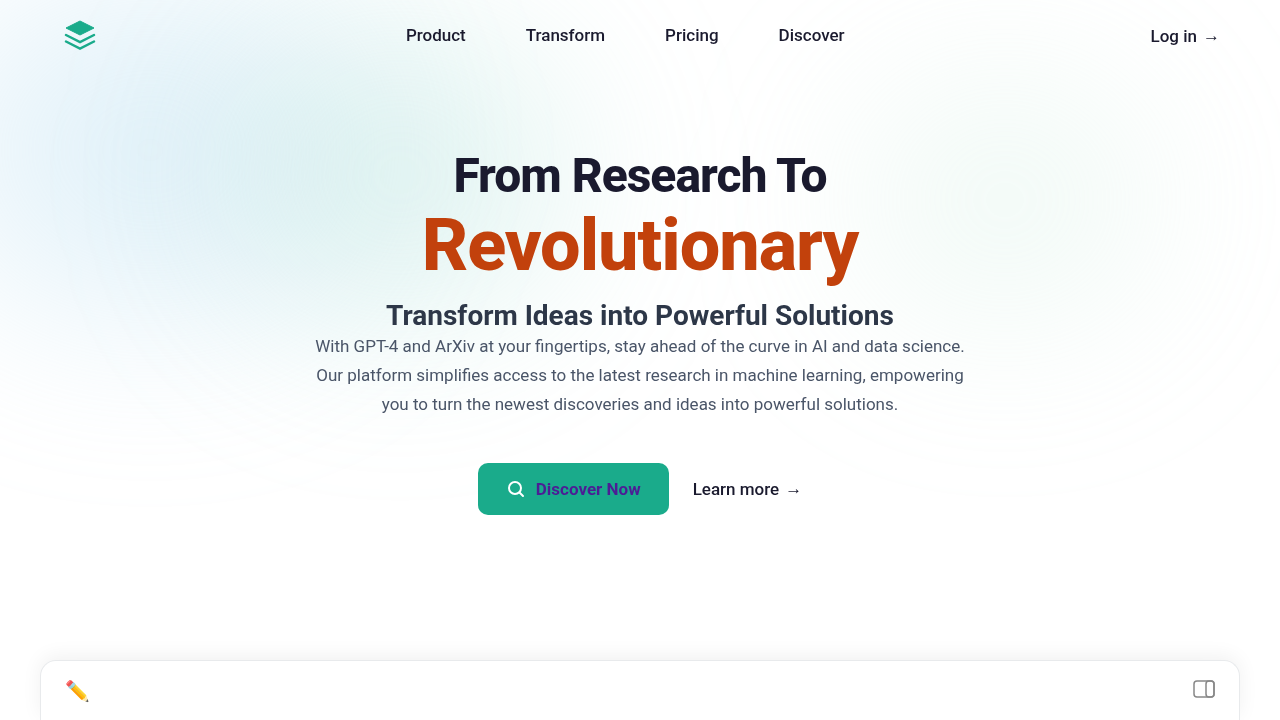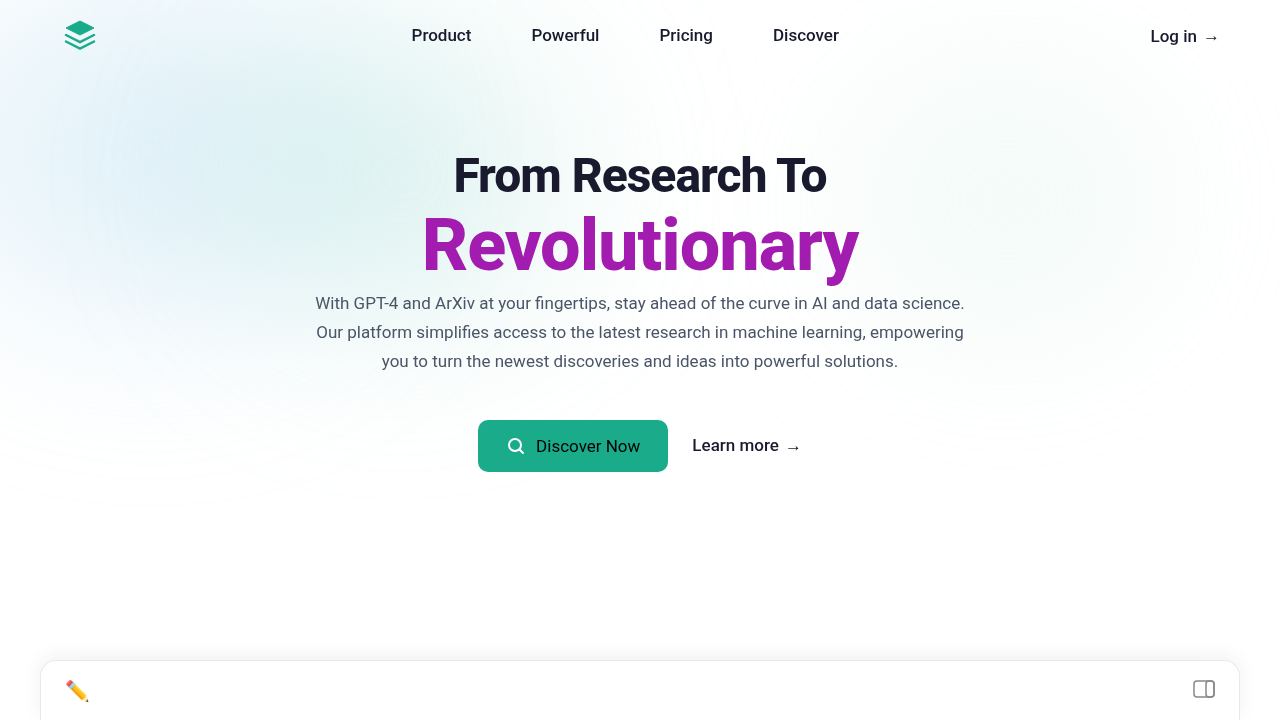"Powerful" a { text: Powerful -> Transform }
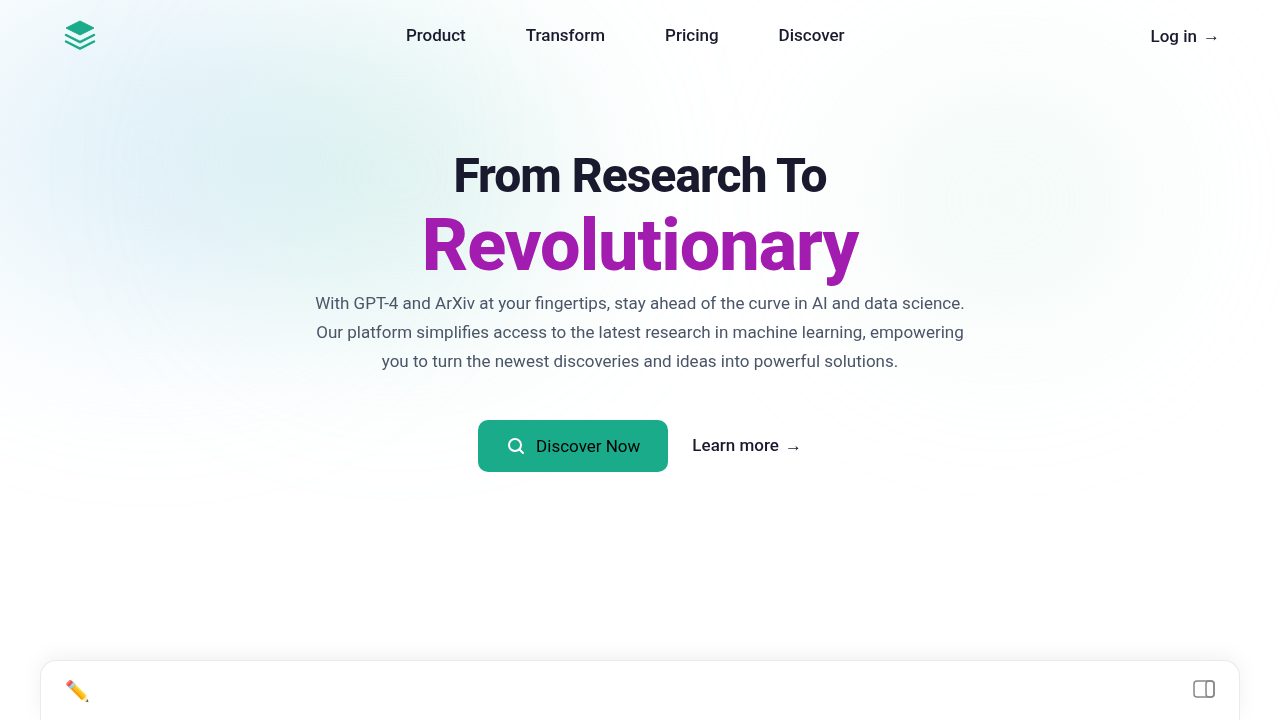"Revolutionary" .hero-title-line2 { color: #a21caf -> #c2410c }
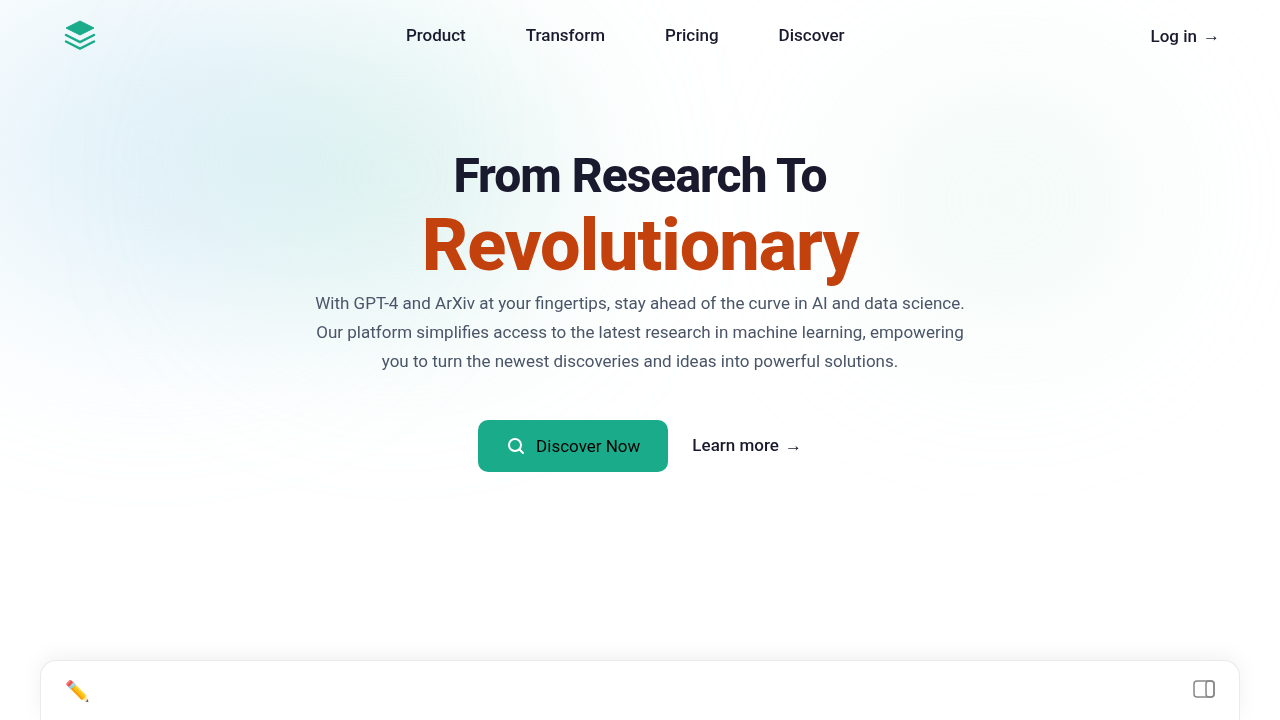"Transform Ideas into Powerful Solutions" p.hero-subtitle { html: none -> <p>Transform Ideas into Powerful Solutions</p> }
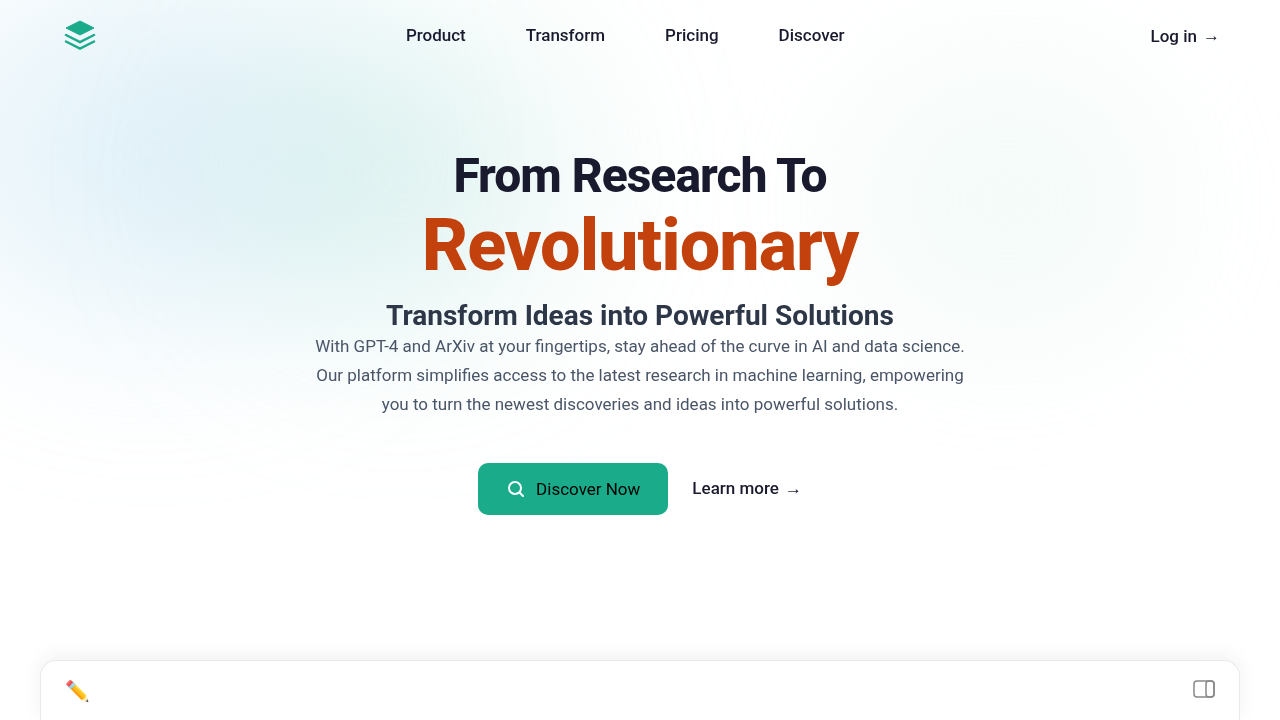"Discover Now" .btn-discover { color: #000000 -> #4c1d95; font-weight: 400 -> 700 }
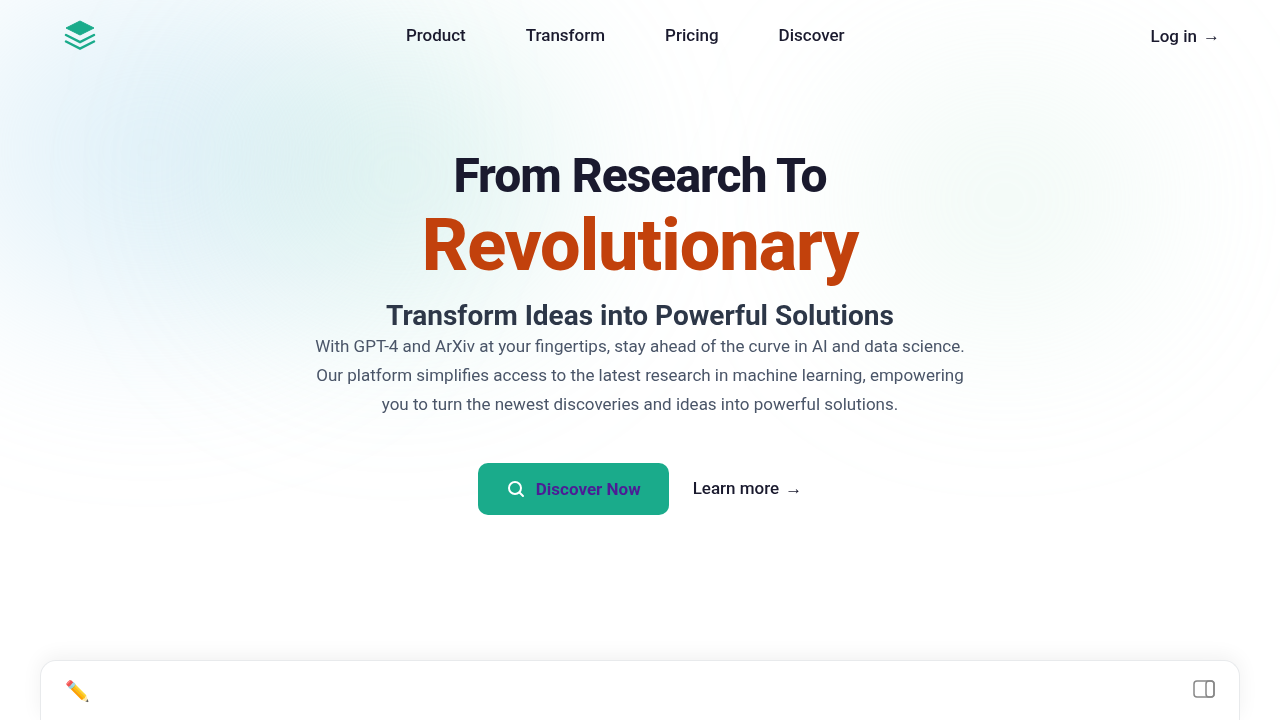"Learn more" .btn-learn { align-items: none -> center }
